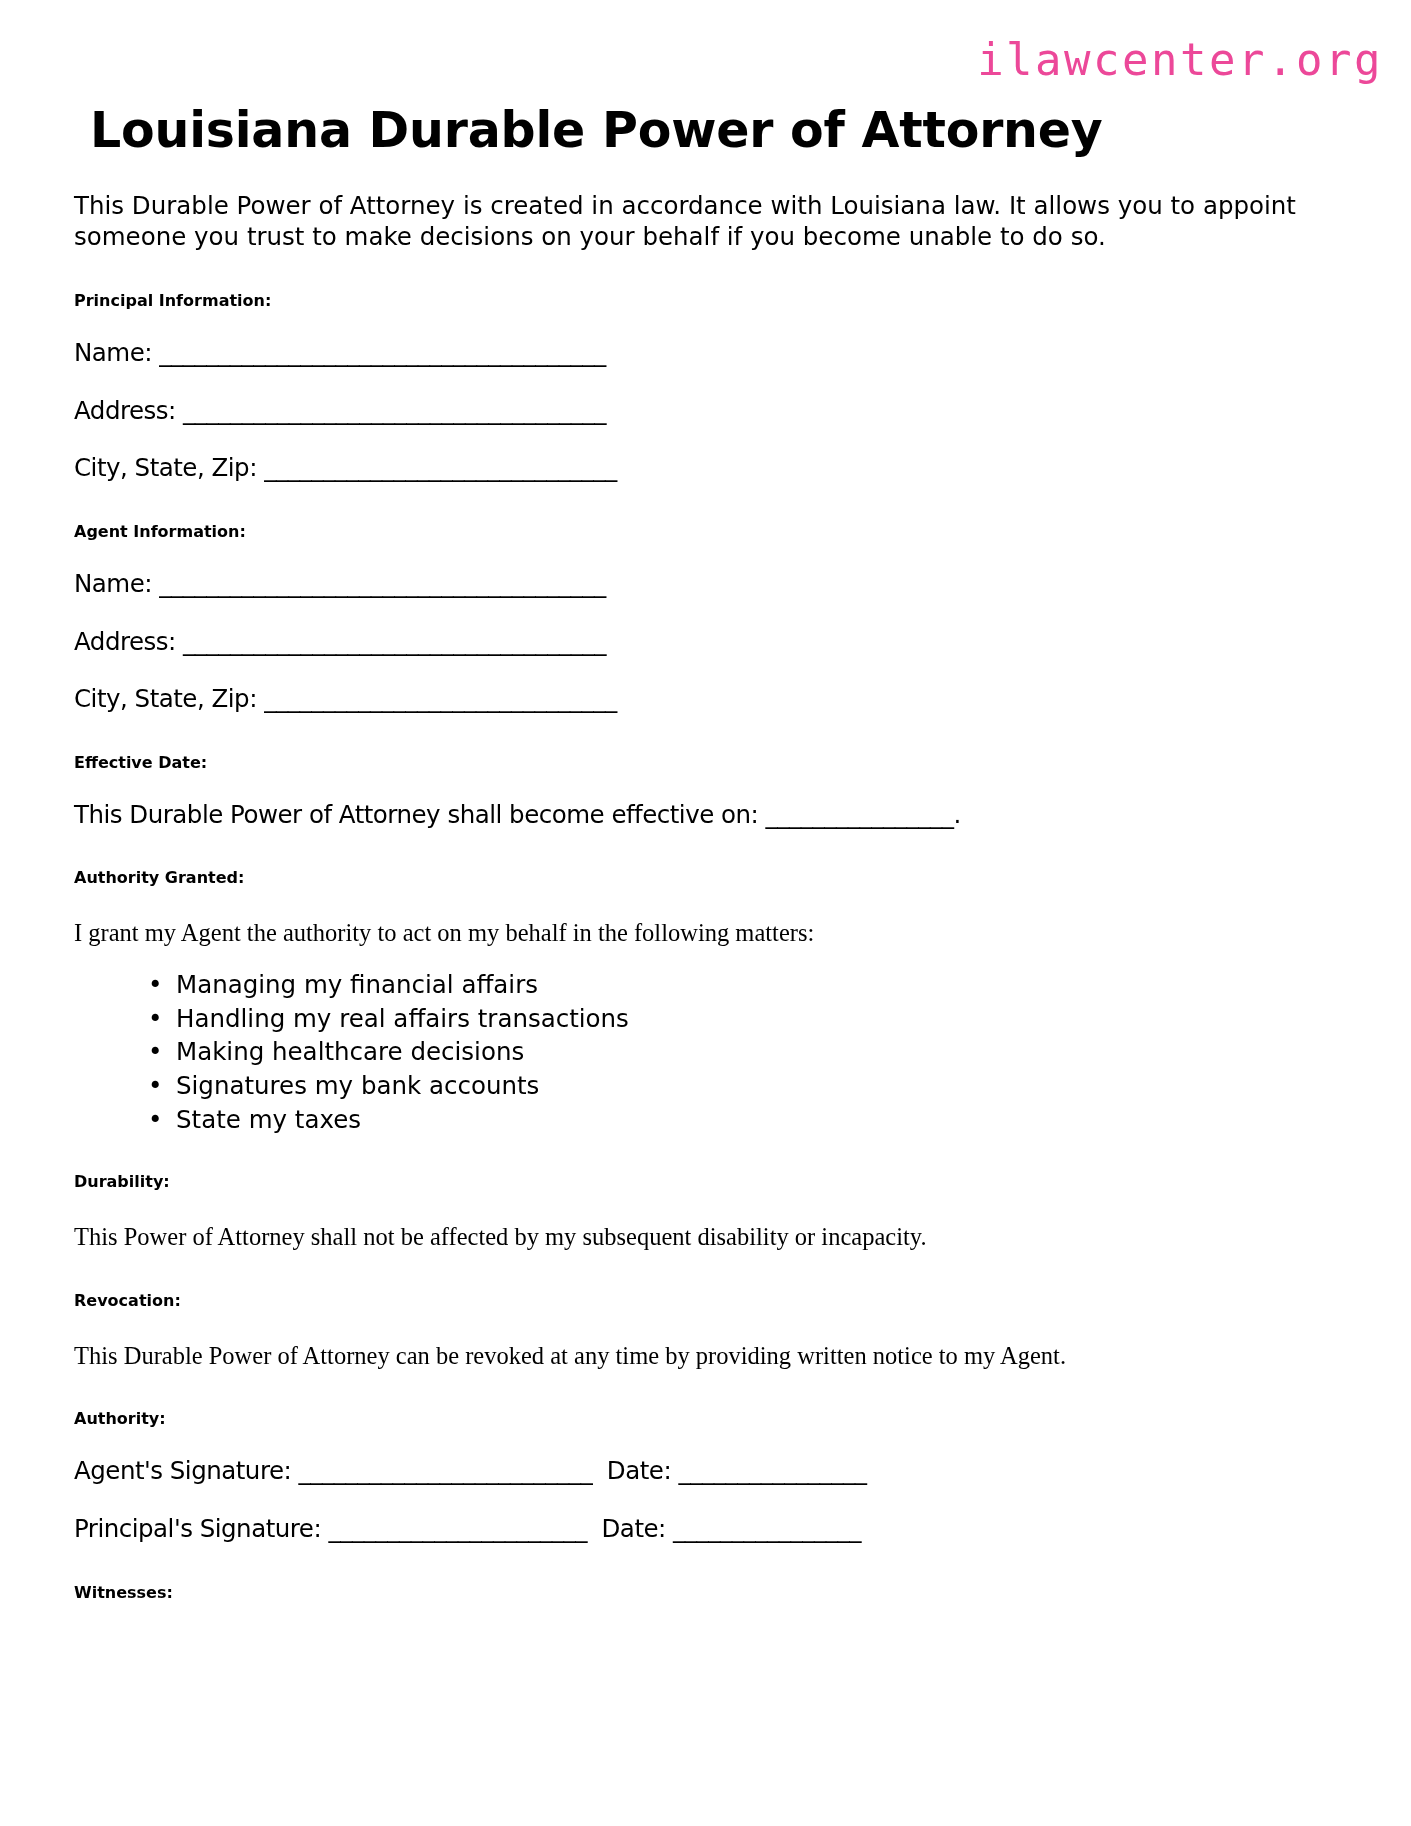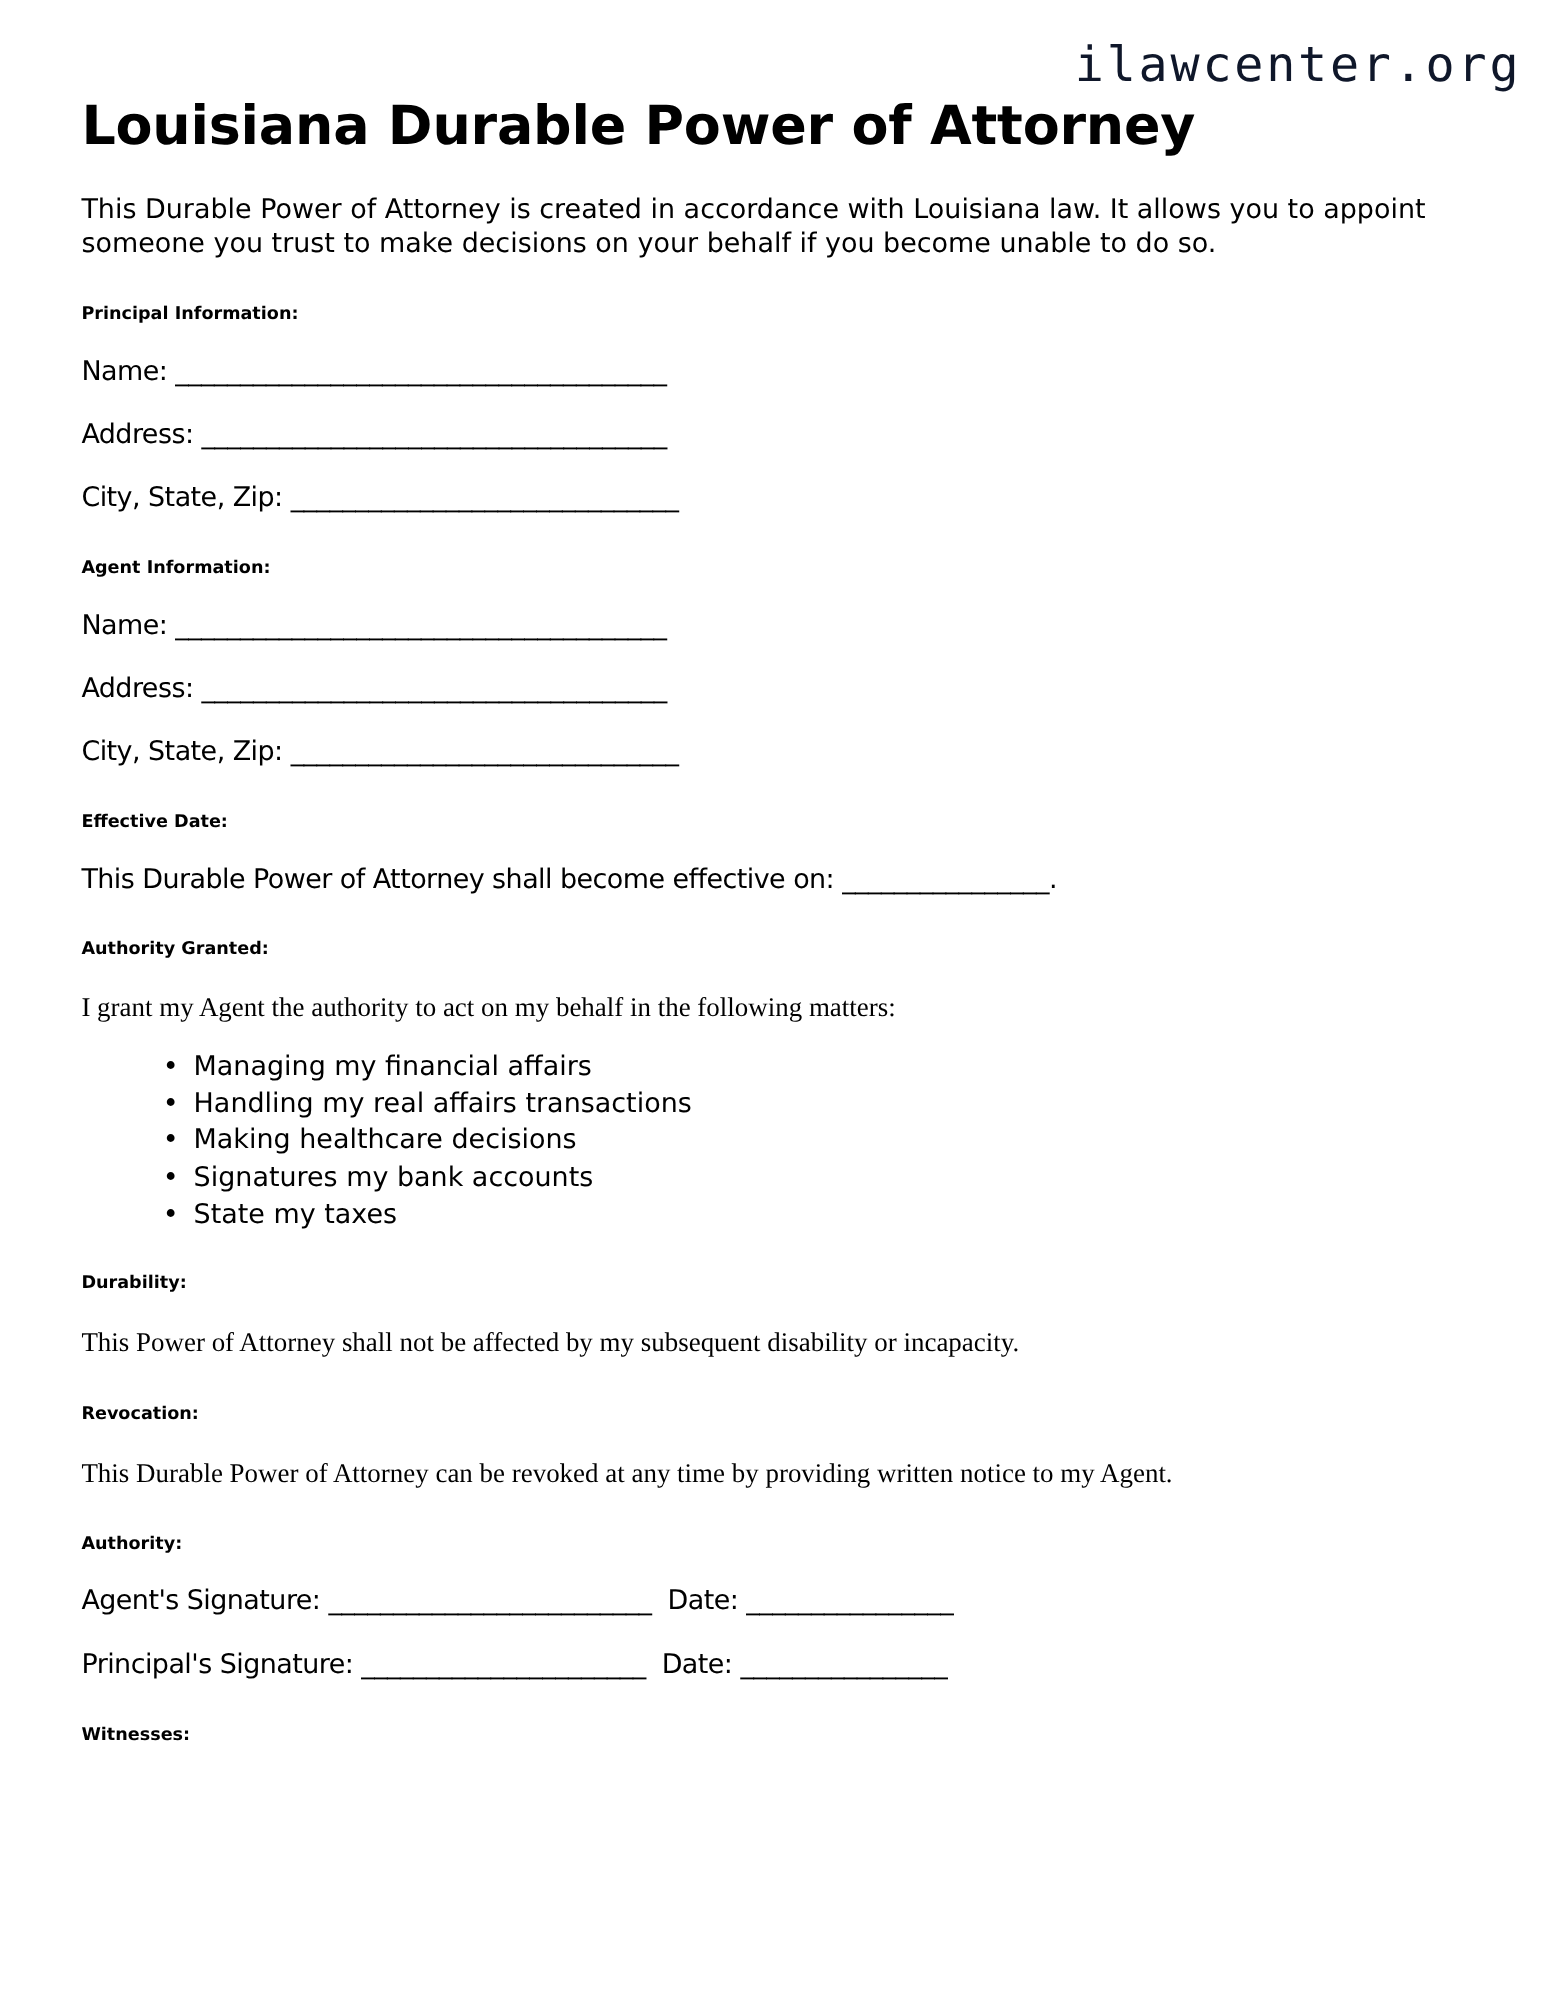"ilawcenter.org" .watermark { color: #0f172a -> #ec4899 }
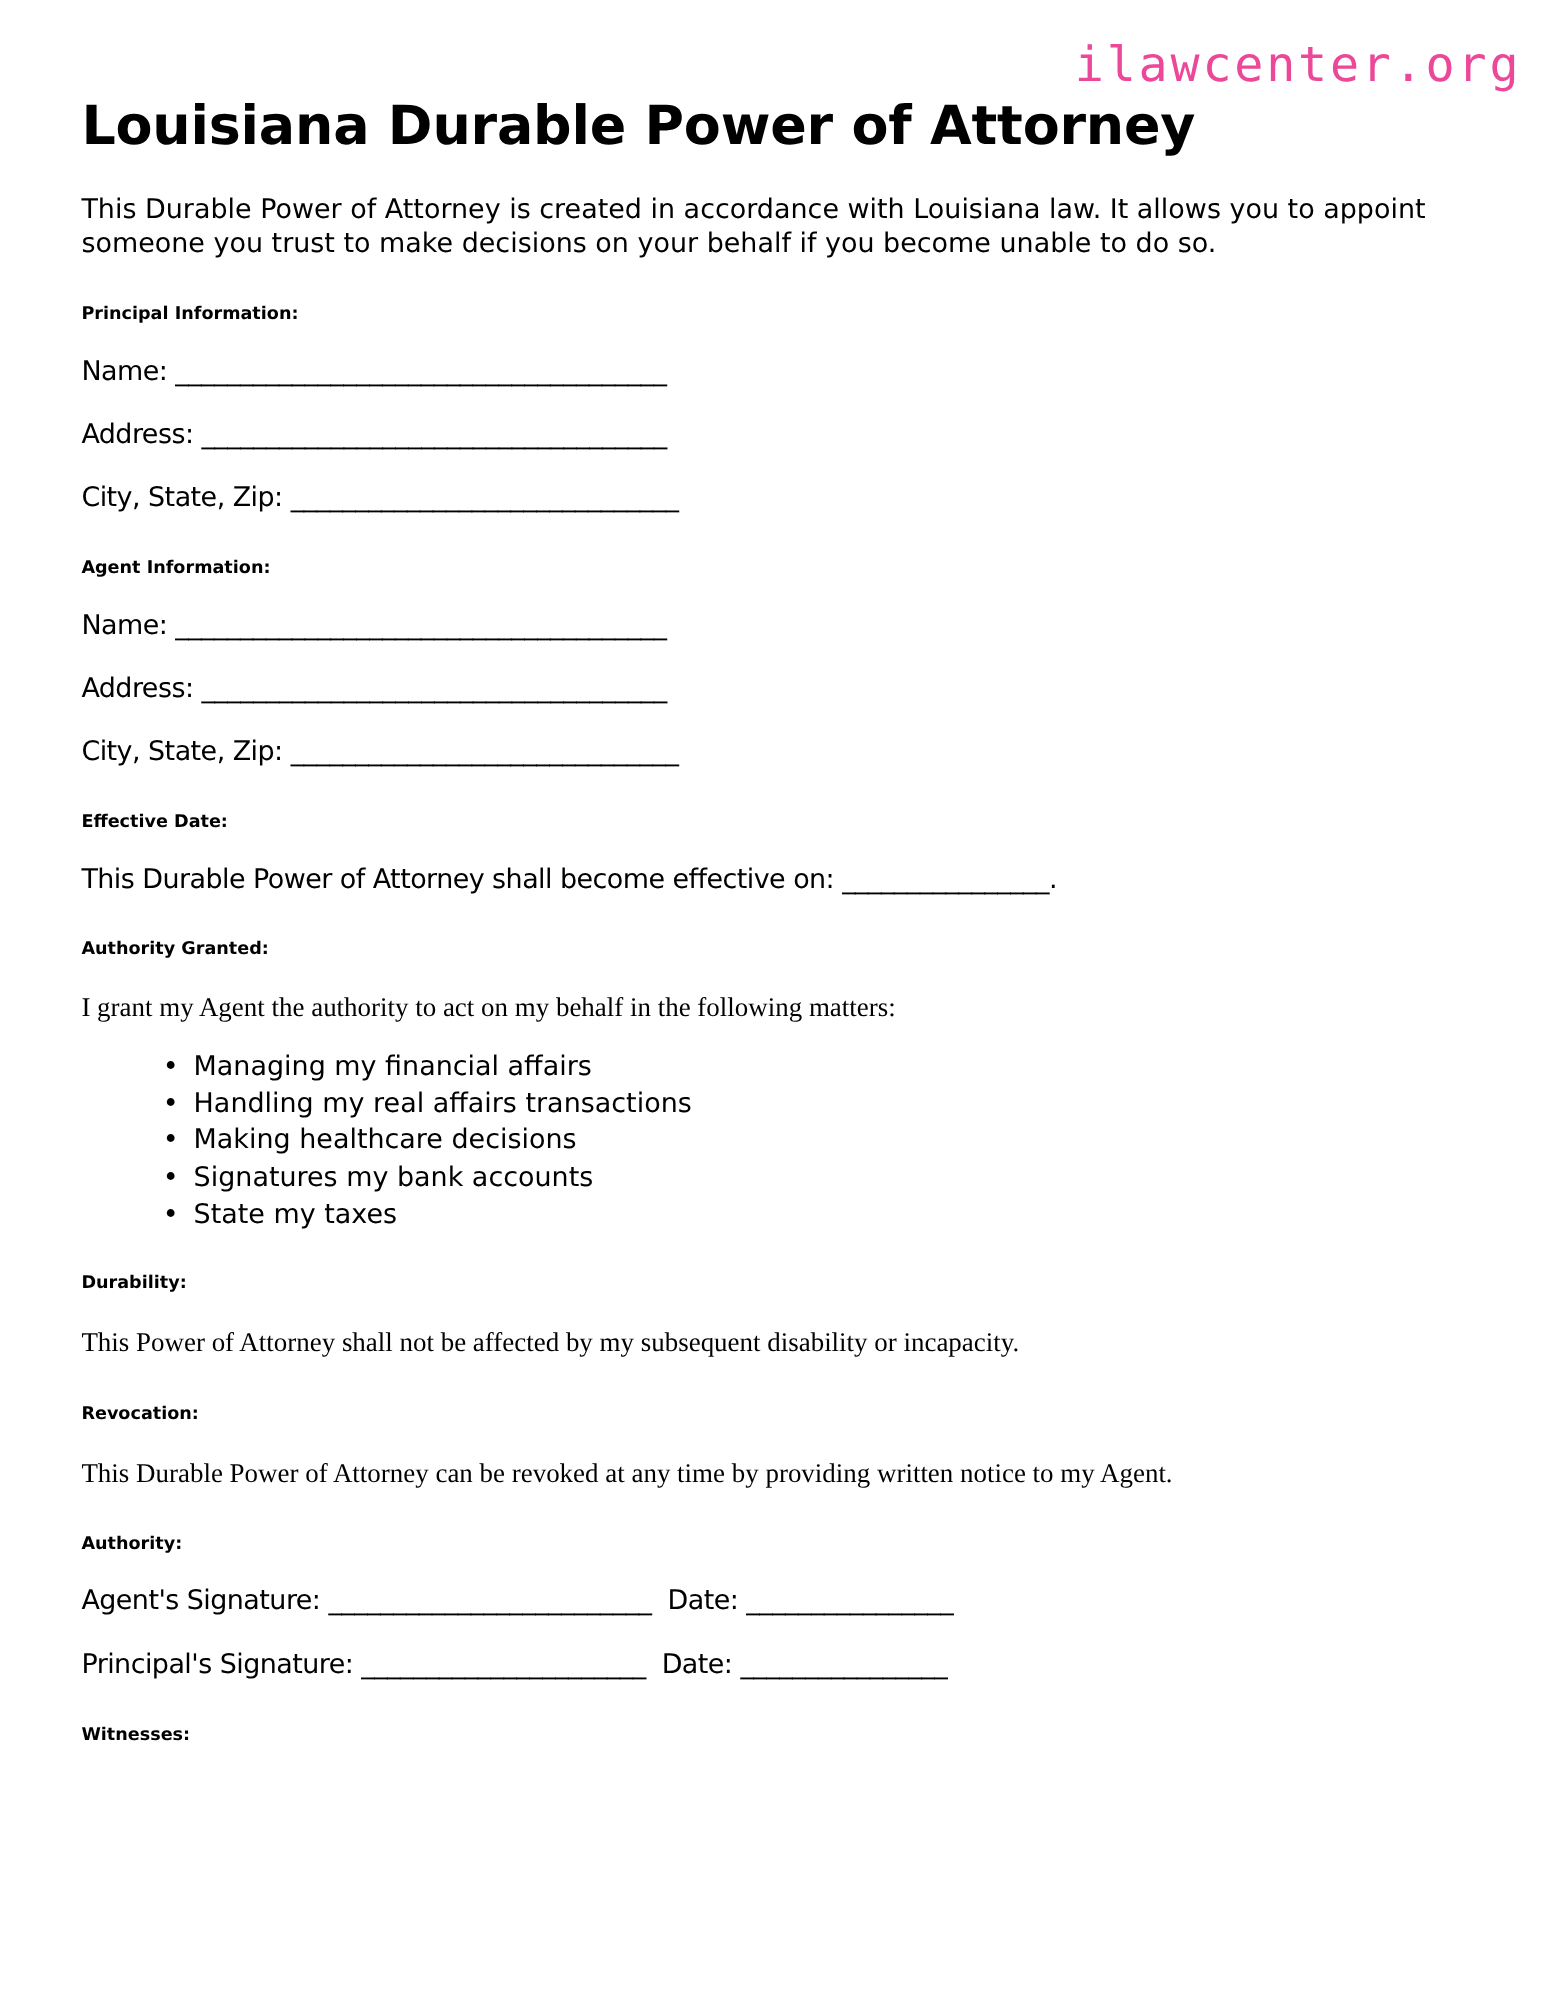"Louisiana Durable Power of Attorney" h1.doc-title { margin: 0 -> 16px }
